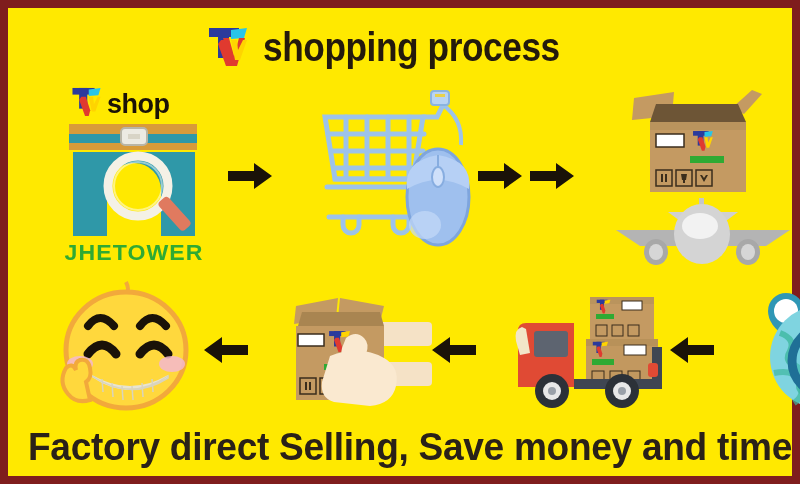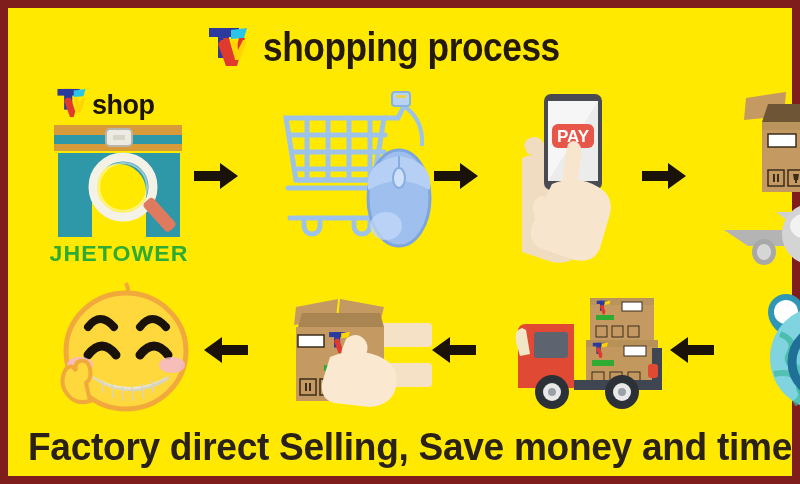"shop" .cell { align-items: center -> flex-start }
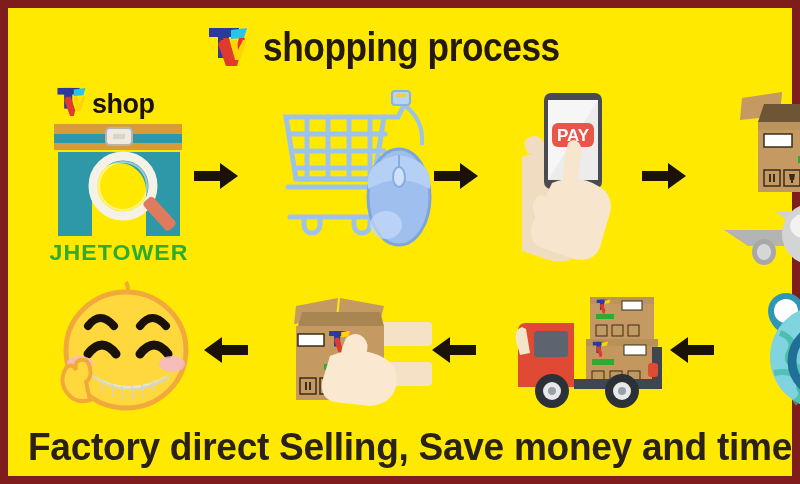"PAY" div.cell { html: <div> <svg> <path></path> <path></path> <rect></rect> <rect></rect> <polygon></polygon> <rect></rect> <text>PAY</text> <path></path> <path></path> <path></path> </svg> </div> -> none }
